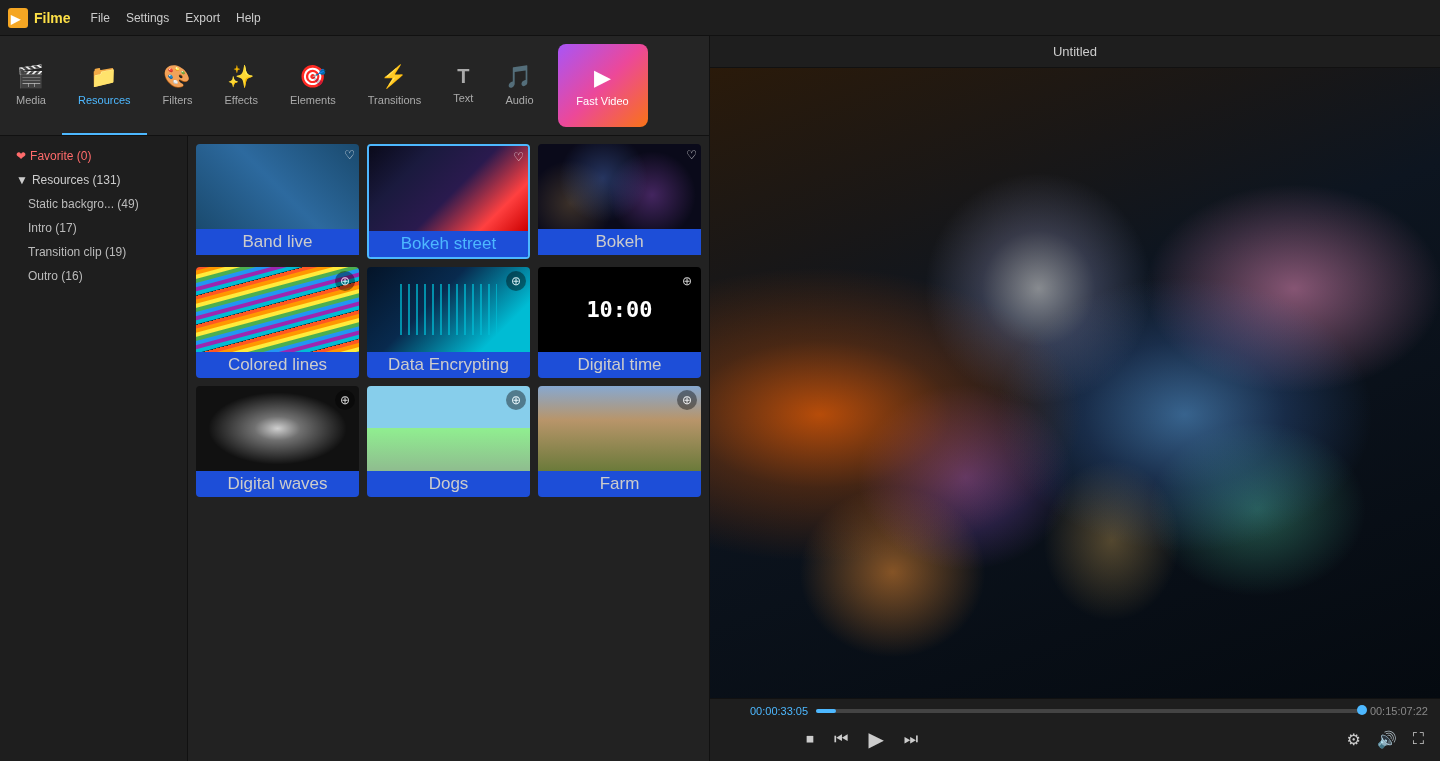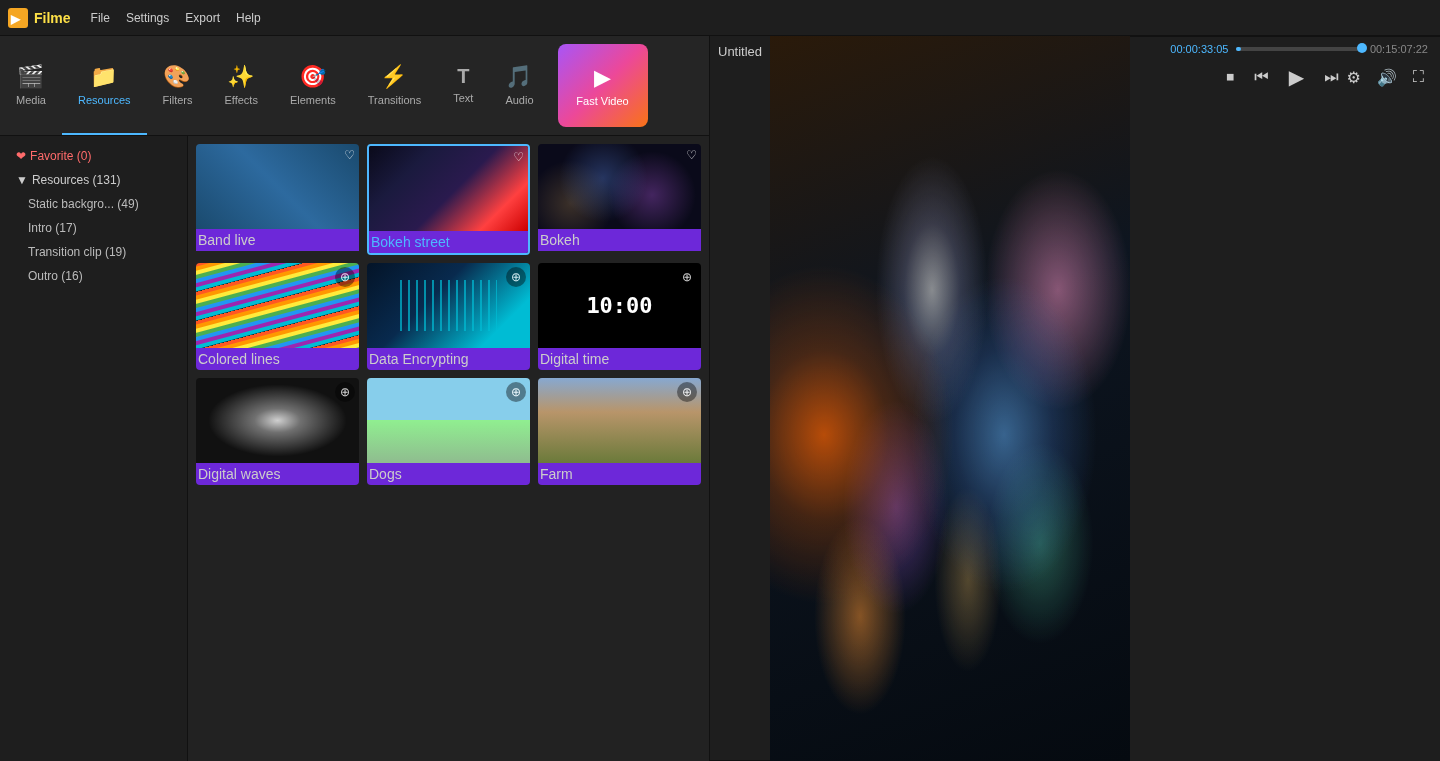"Untitled" .right-panel { flex-direction: row -> column }
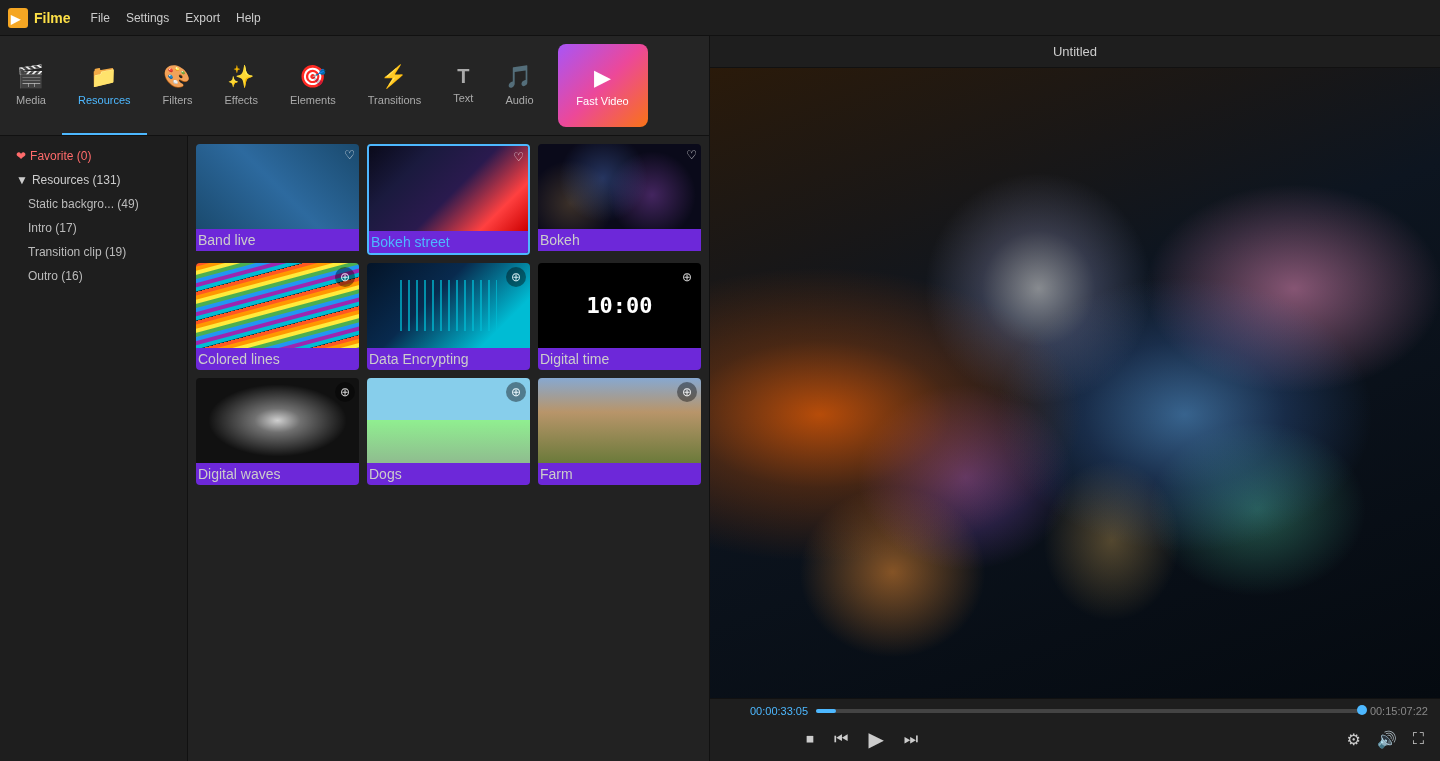"Band live" .grid-label { background: #6d28d9 -> #1d4ed8; font-size: 14px -> 17px; text-align: left -> center }
